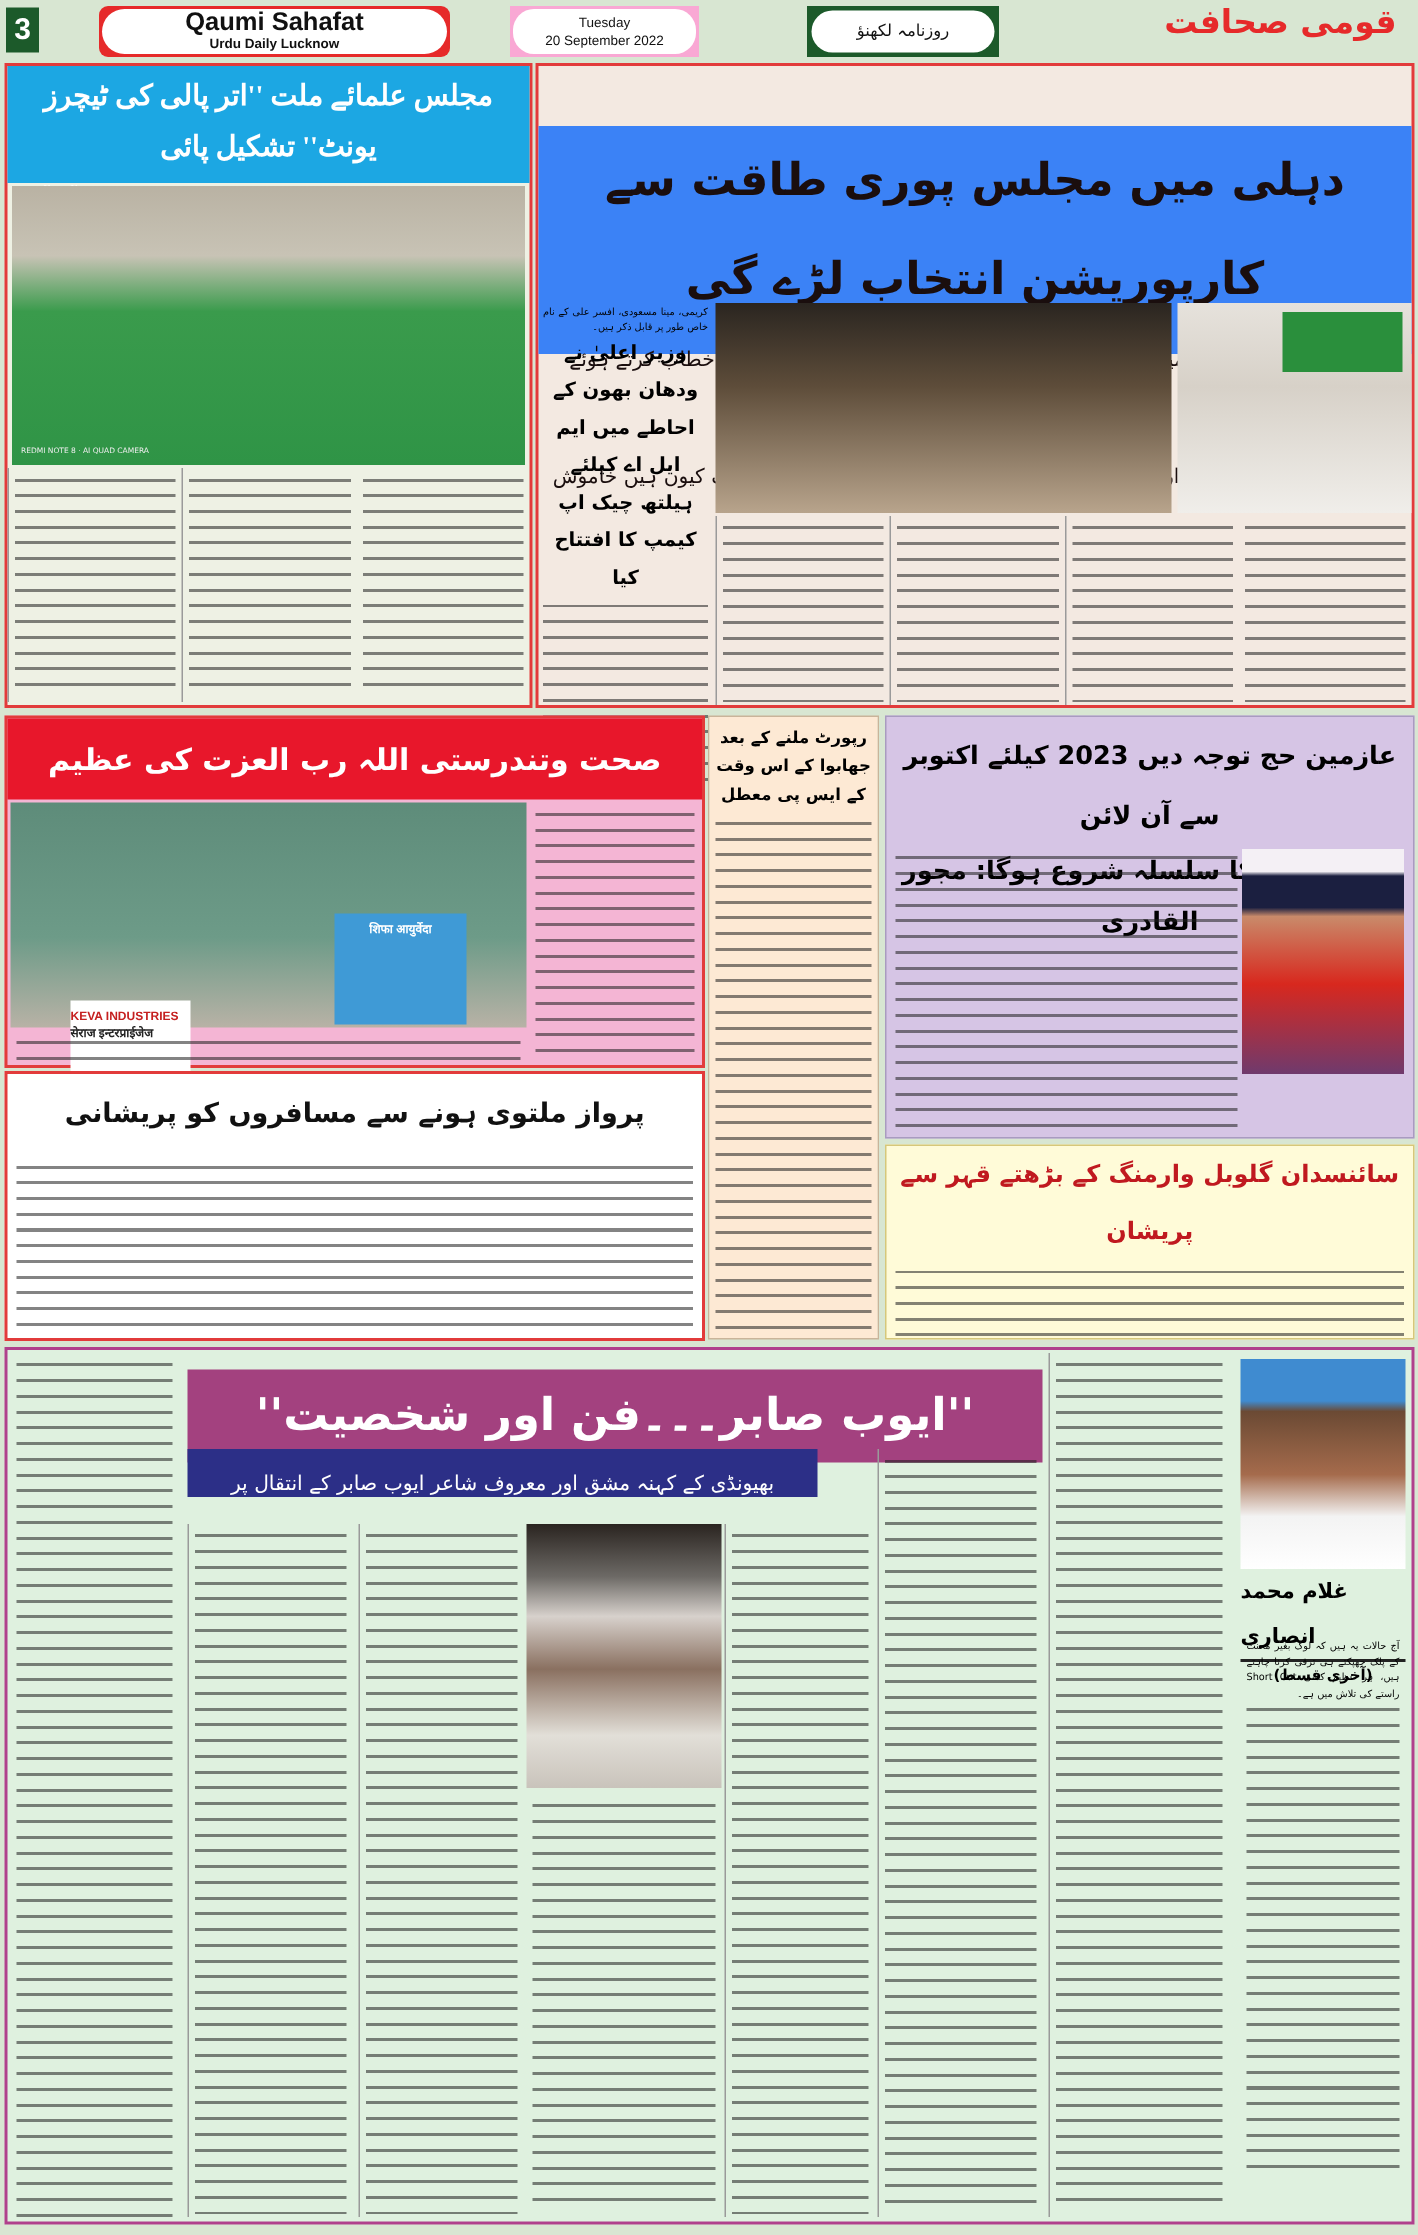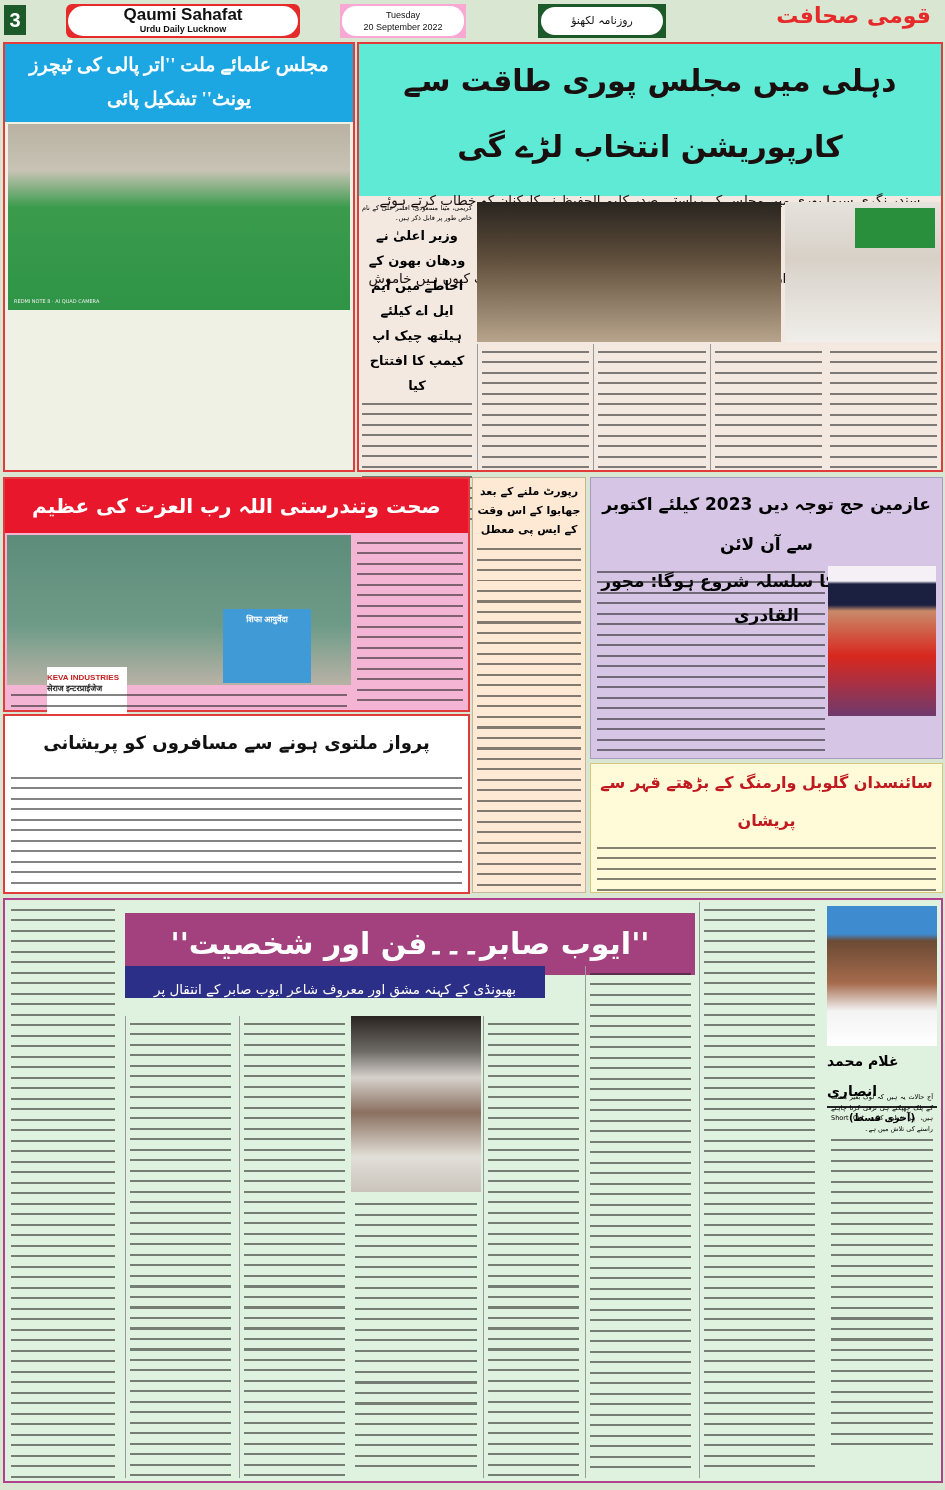"دہلی میں مجلس پوری طاقت" .pink-head { background: #5eead4 -> #3b82f6; margin-top: none -> 40px }
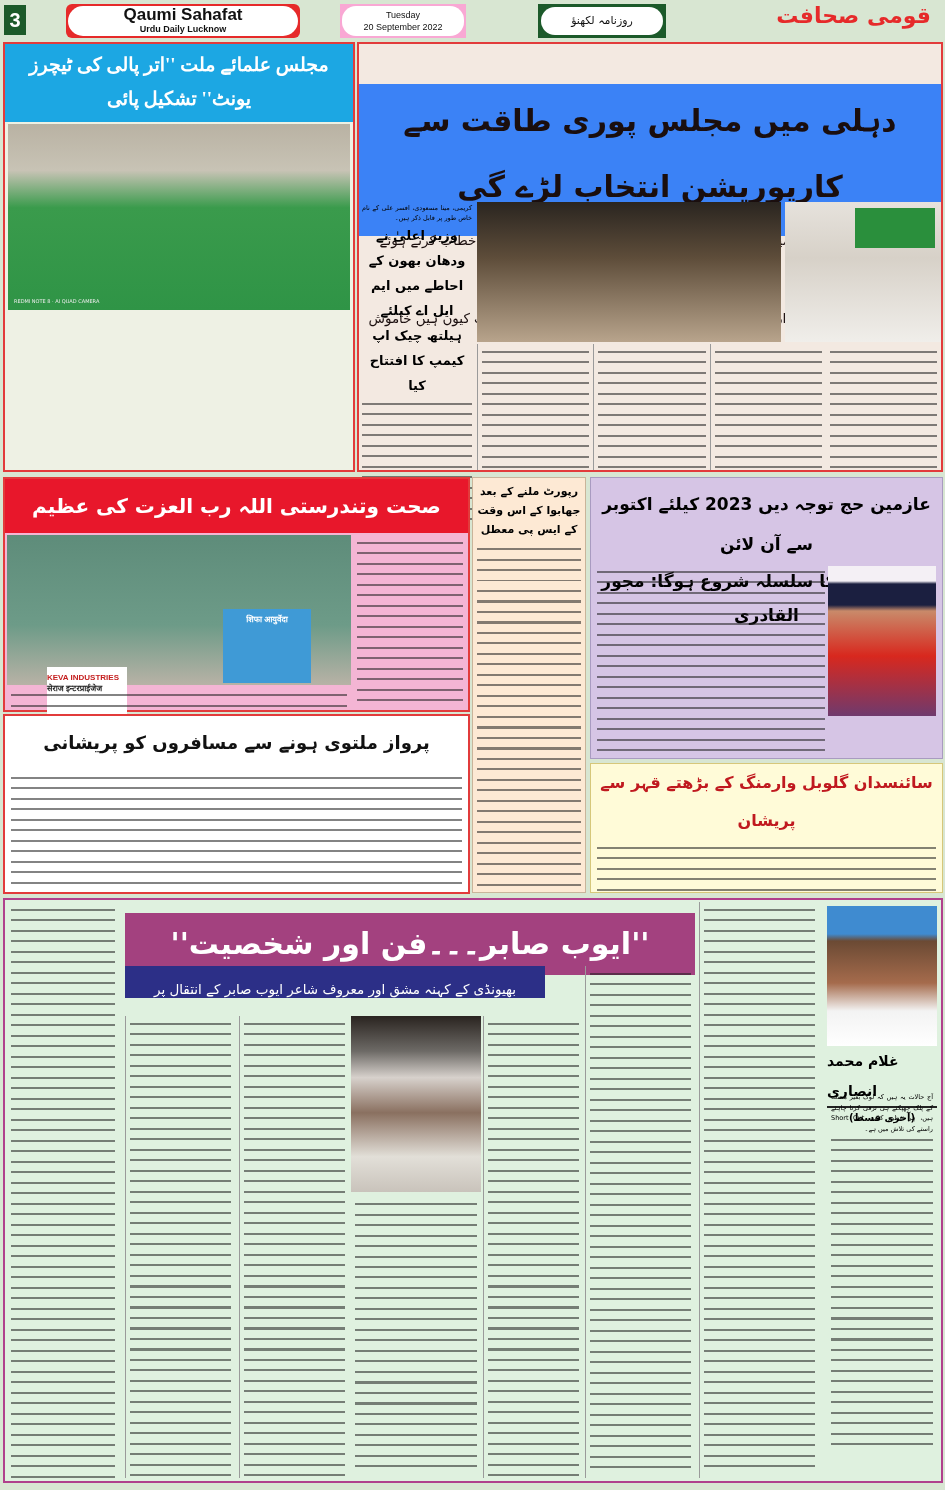"کشن گنج ۔ (پریس ریلیز)" div.rtl { html: none -> <div> <div> <div>کشن گنج ۔ (پریس ریلیز) شہر کشن گنج کے اتر پالی کی رحمانی کالونی جامع مسجد ابوبکر میں مجلس علمائے ملت کی اہم میٹنگ کا انعقاد عمل میں آیا</div> </div> <div> <div></div> </div> <div> <div></div> </div> </div> }
